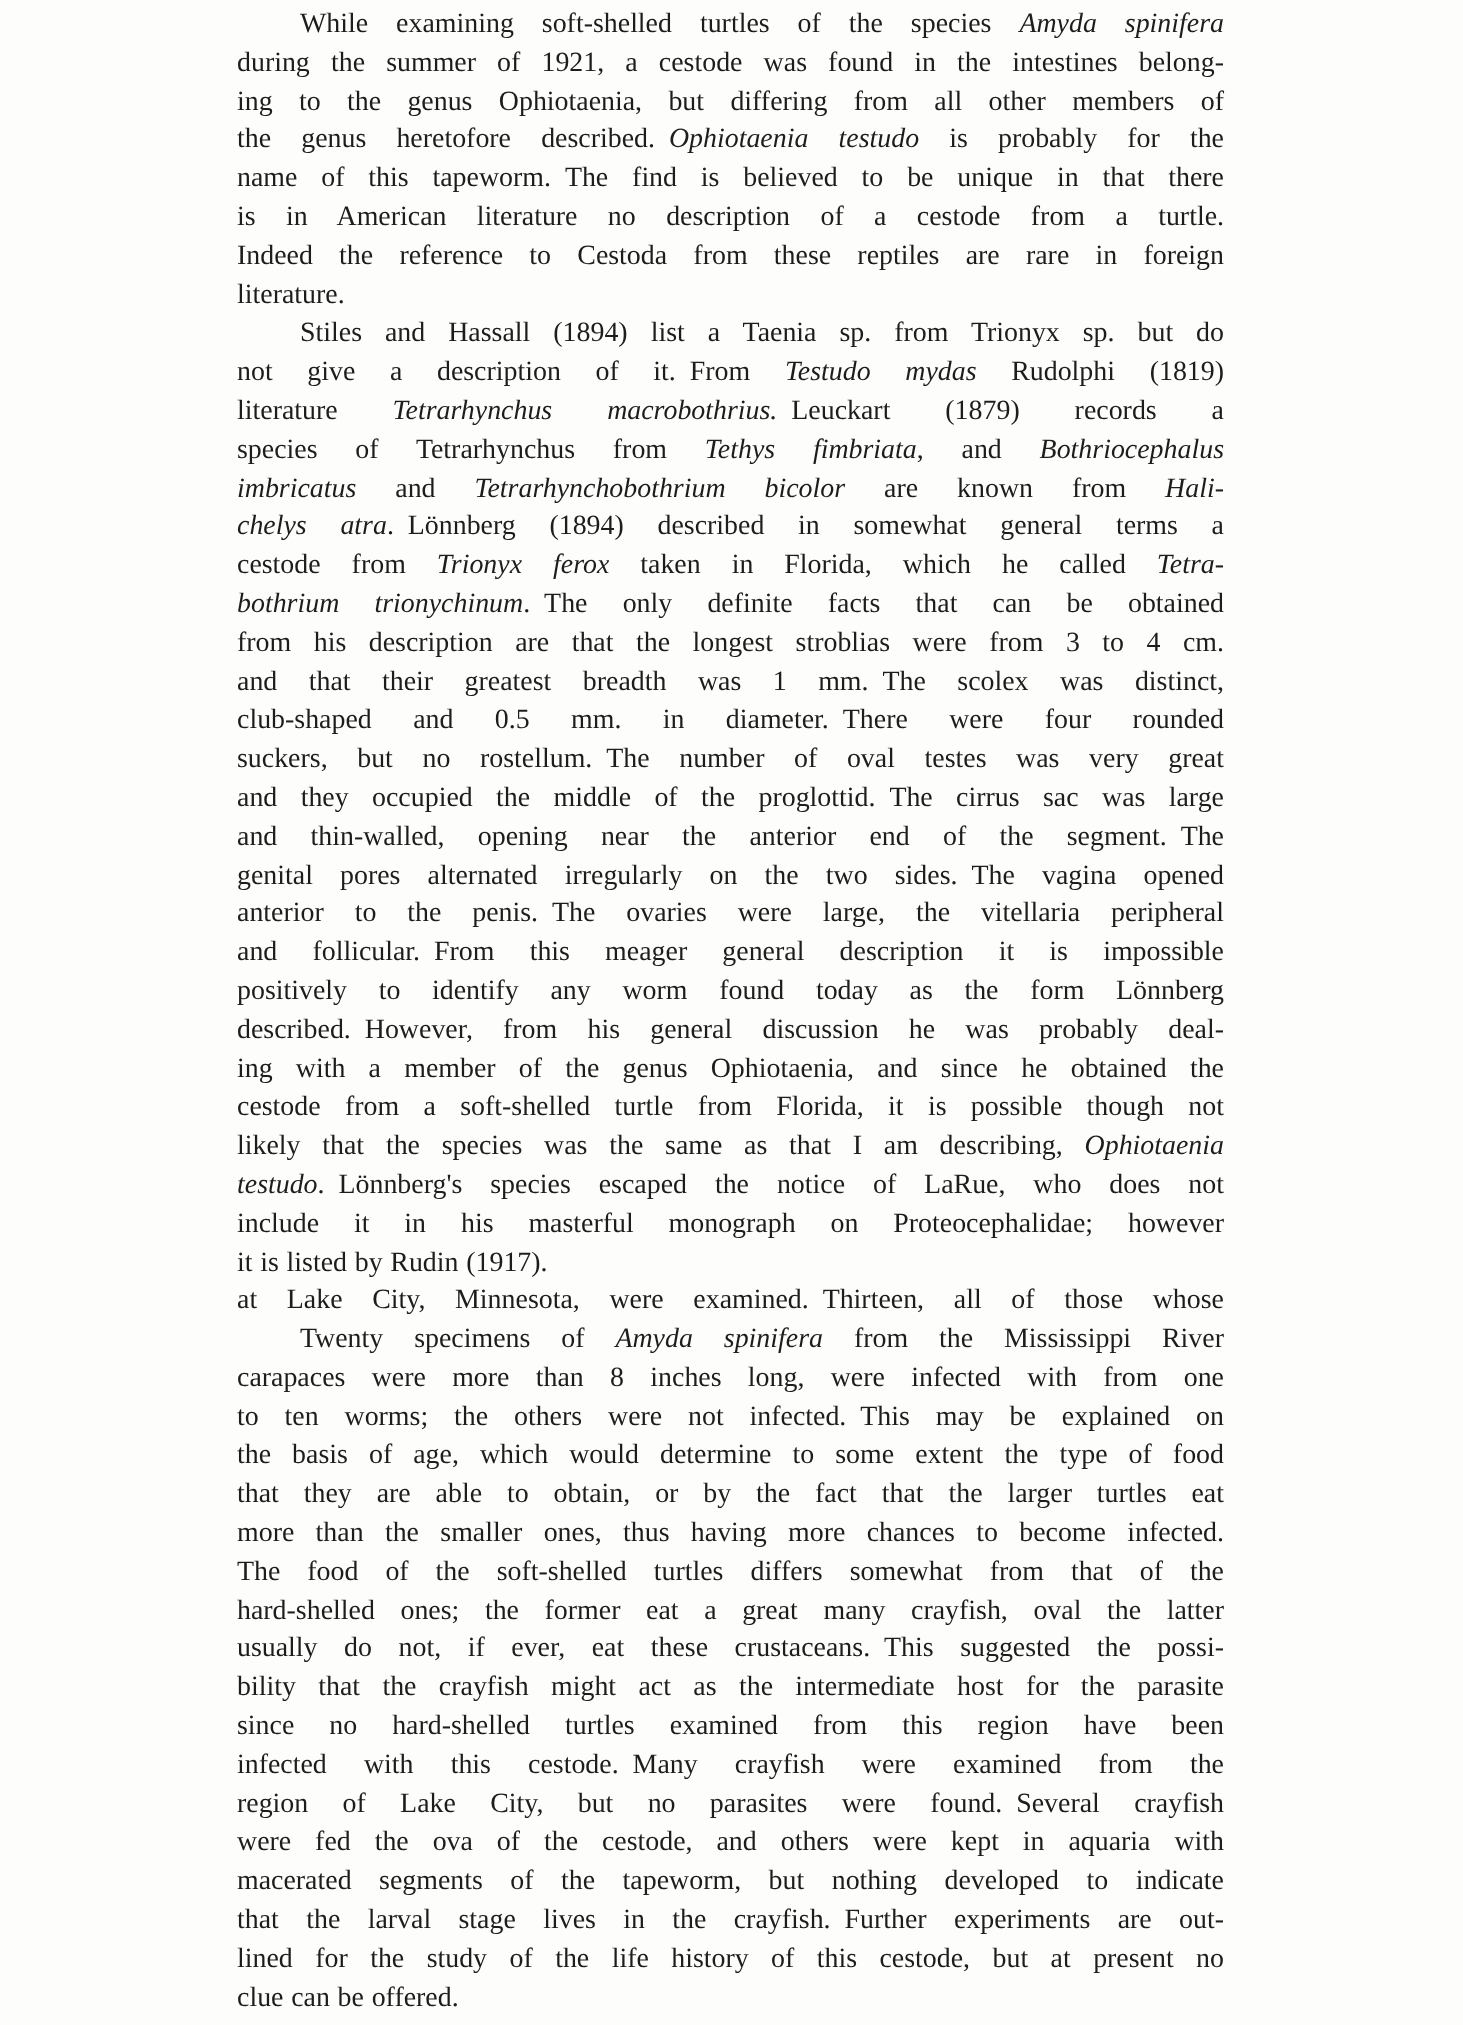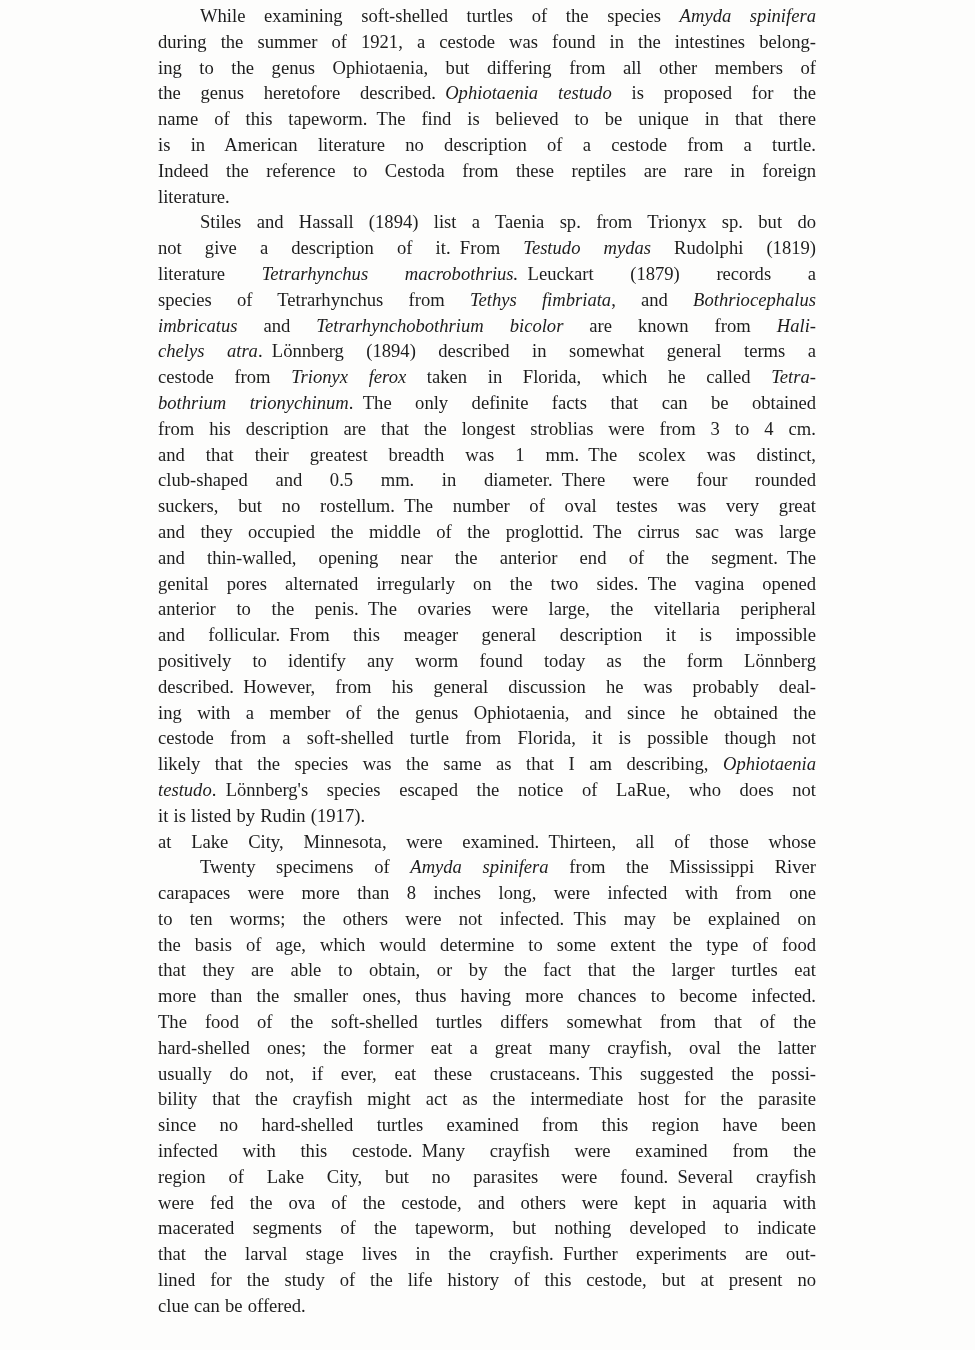"is proposed for the" span { text: proposed -> probably }
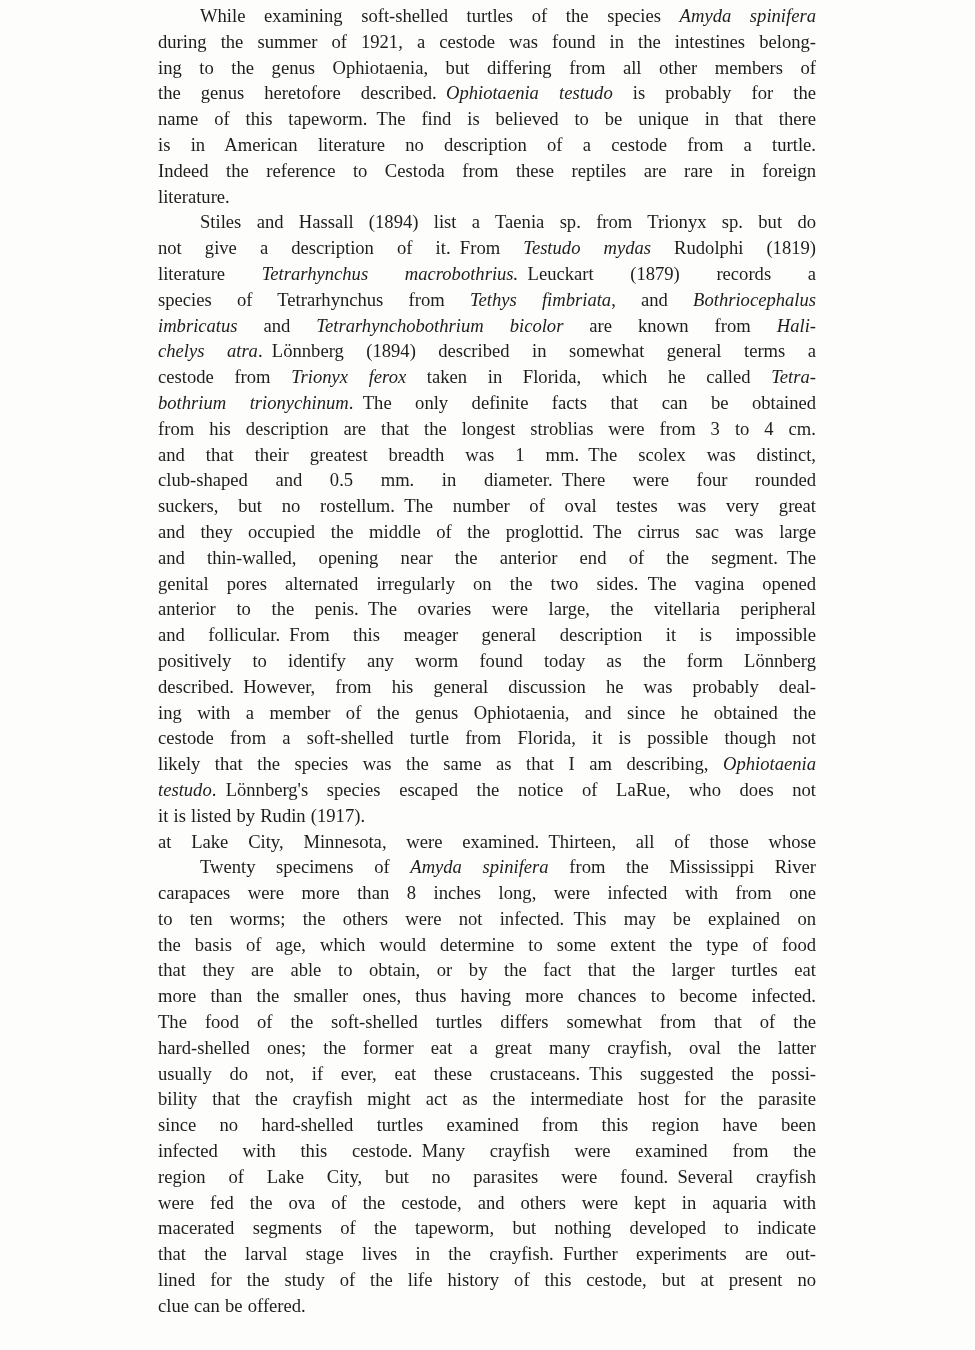"include it in his masterful" div.line { html: none -> <div><span>include it in his masterful monograph on Proteocephalidae; however</span></div> }
